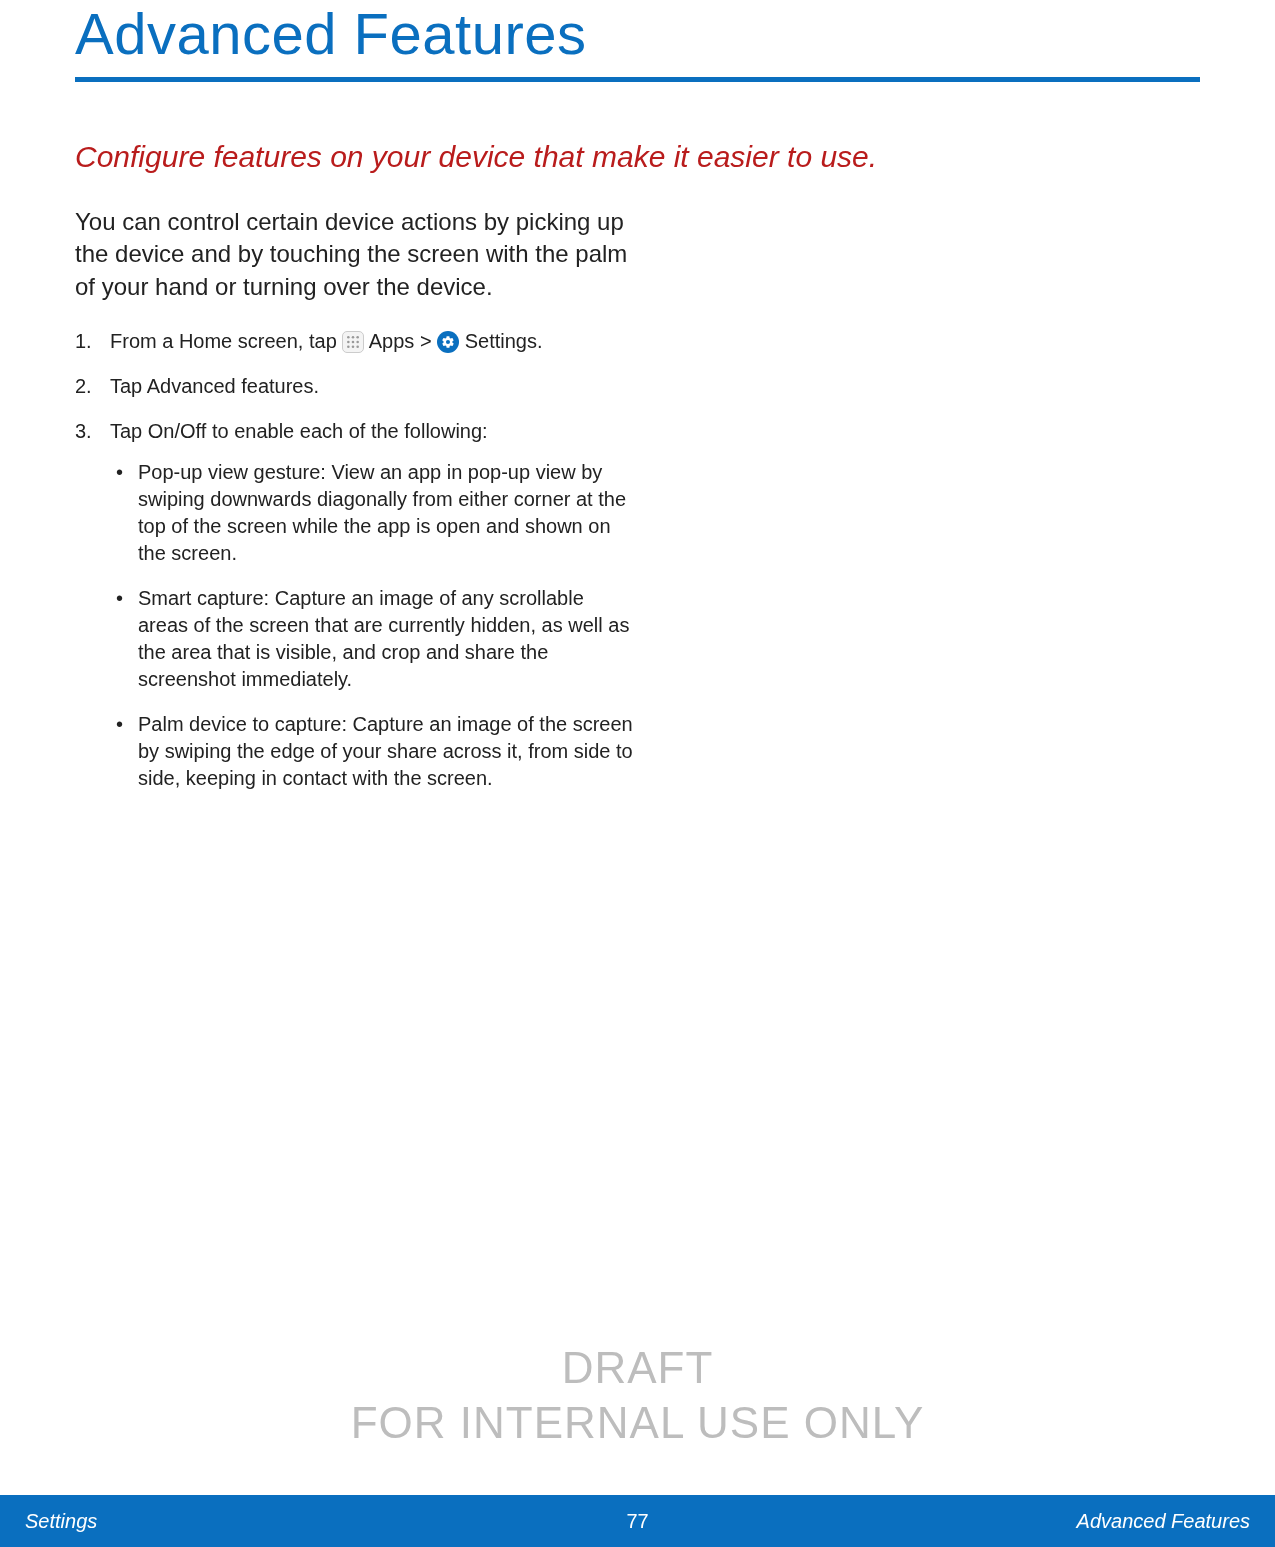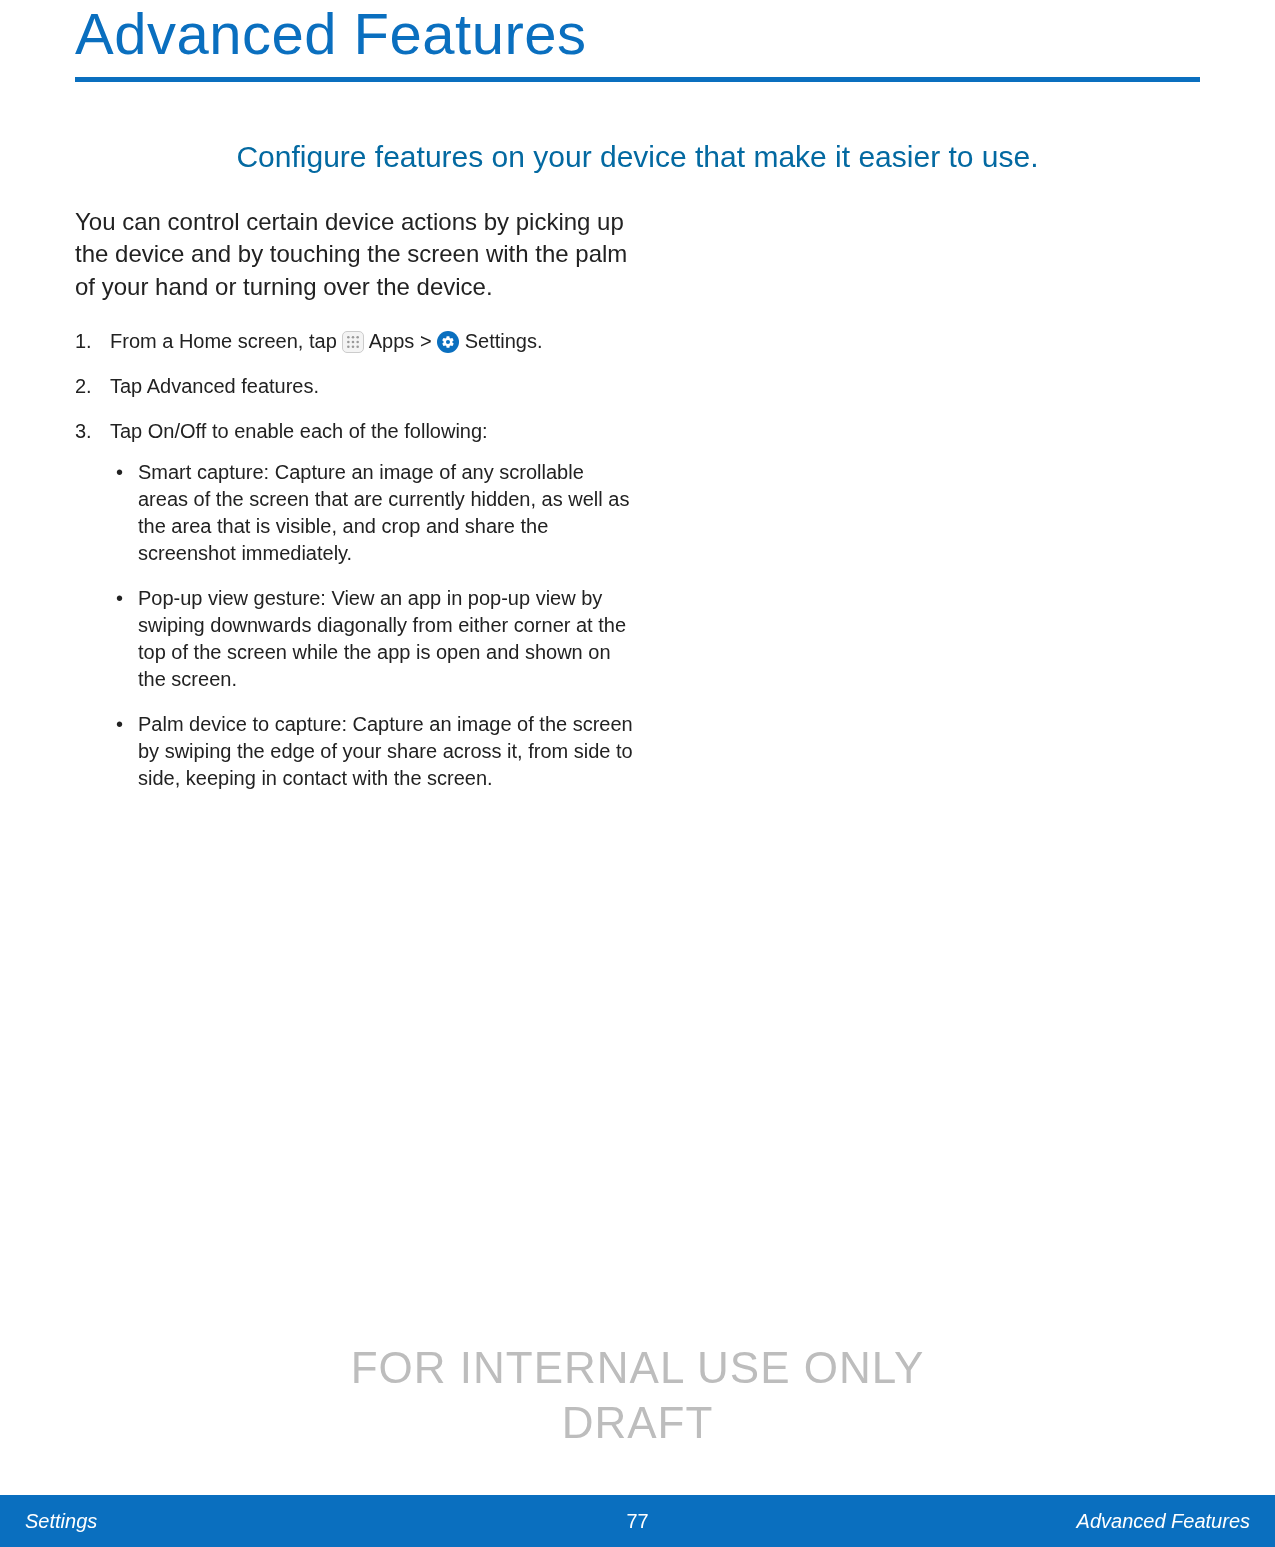"Configure features on your device" .subtitle { color: #0369a1 -> #b91c1c; font-style: none -> italic; text-align: center -> none }
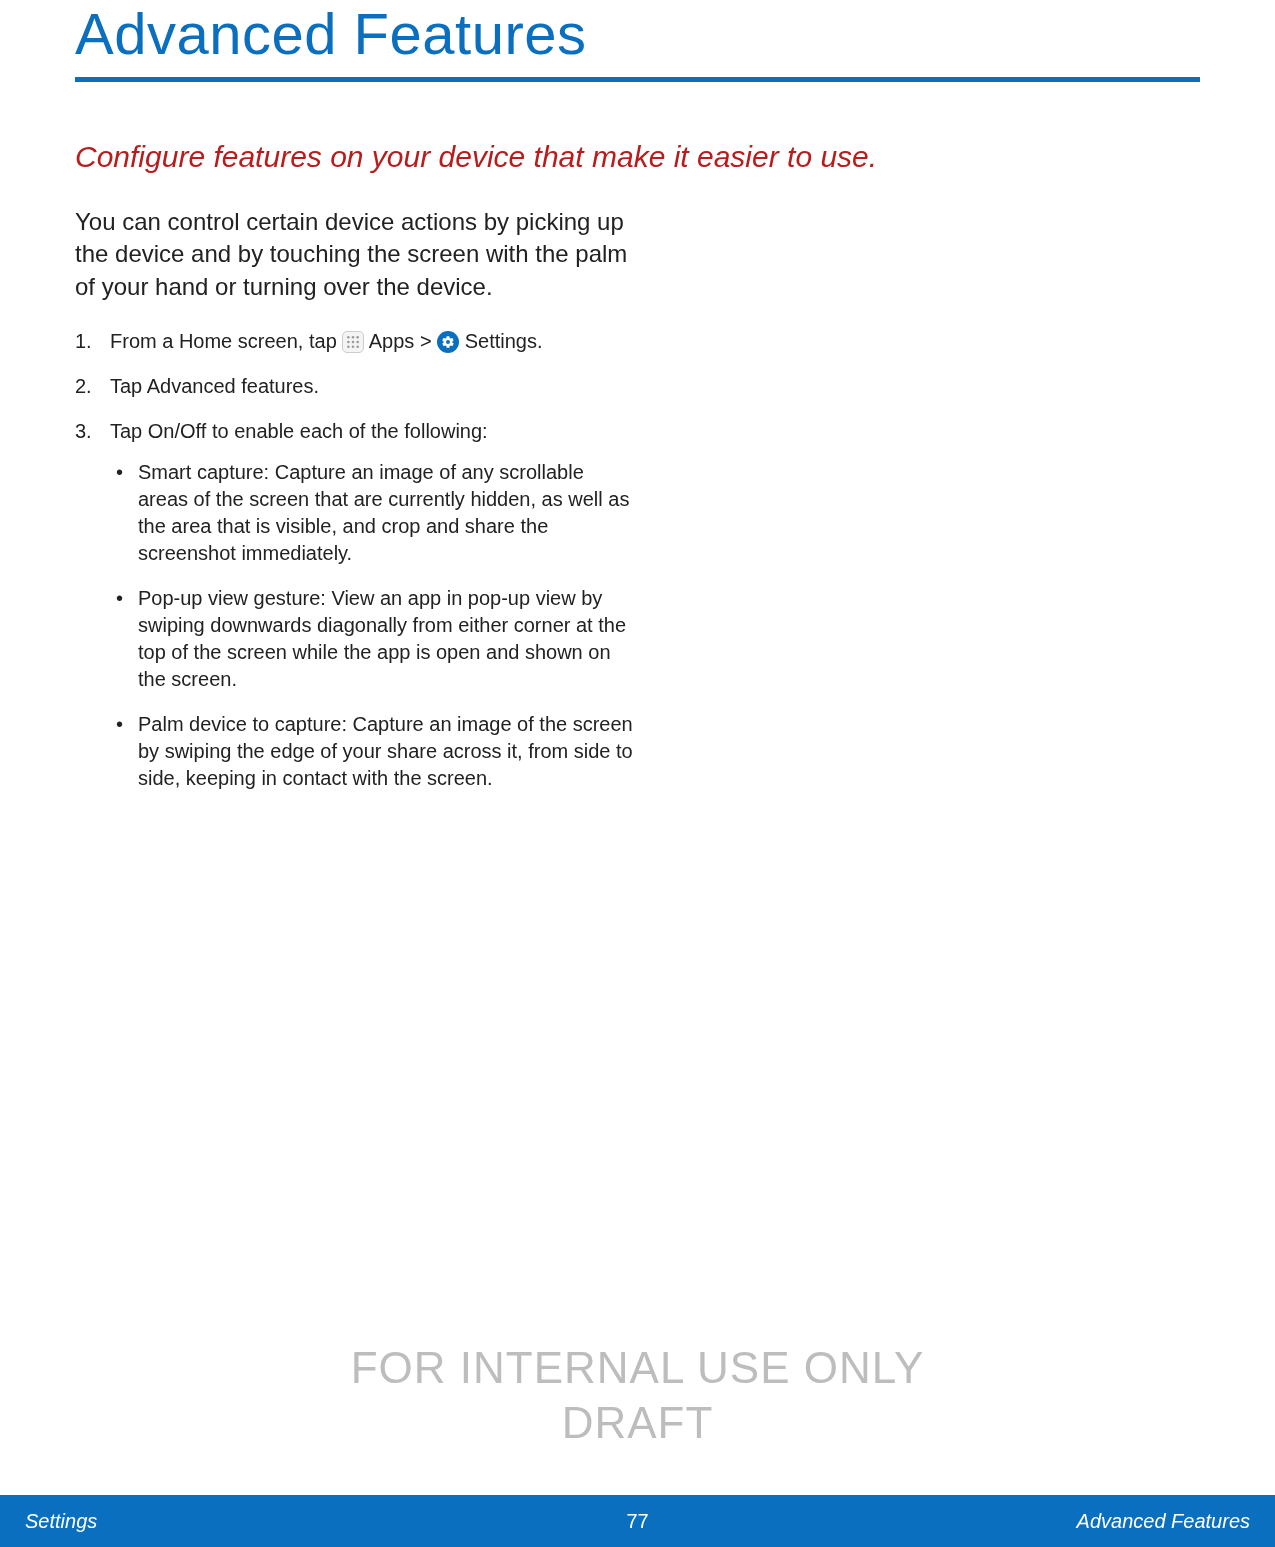"Smart capture: Capture an image" li { order: before "Pop-up view gesture: View an" -> after "Pop-up view gesture: View an" }
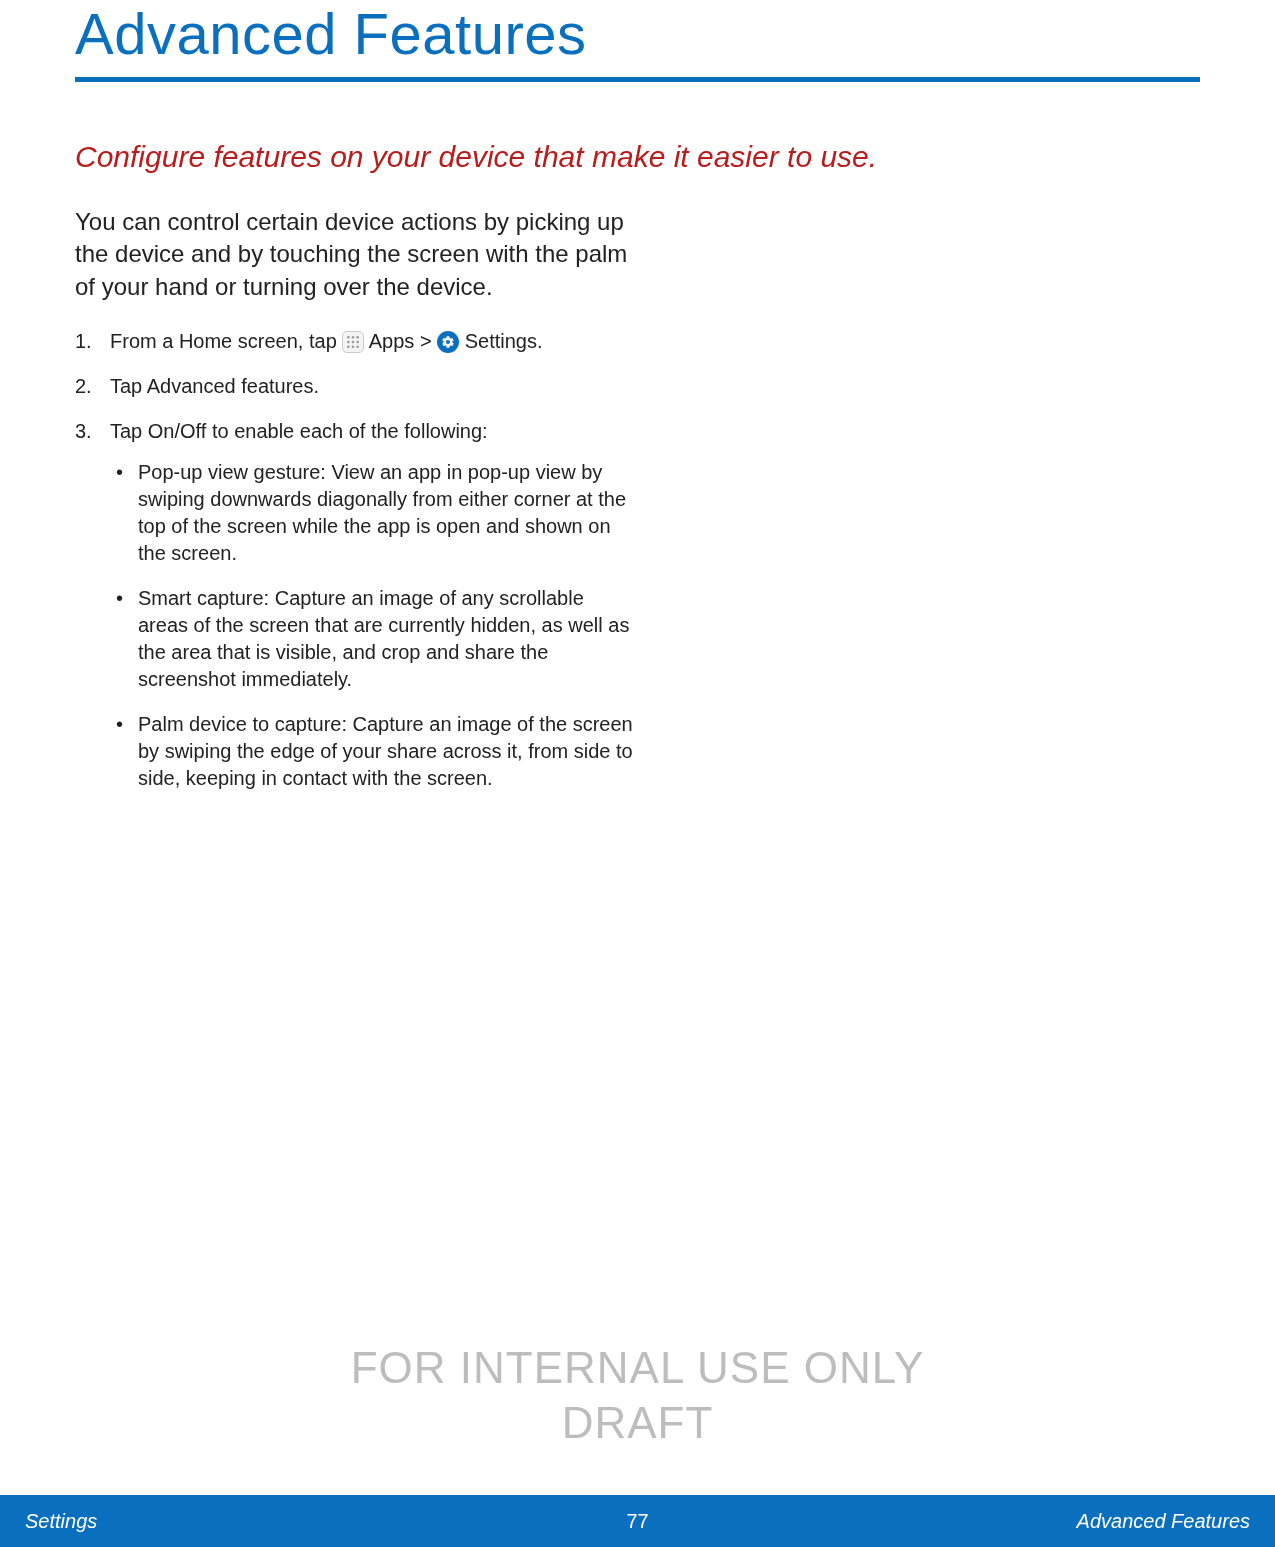"FOR INTERNAL USE ONLY" div { order: before "DRAFT" -> after "DRAFT" }
